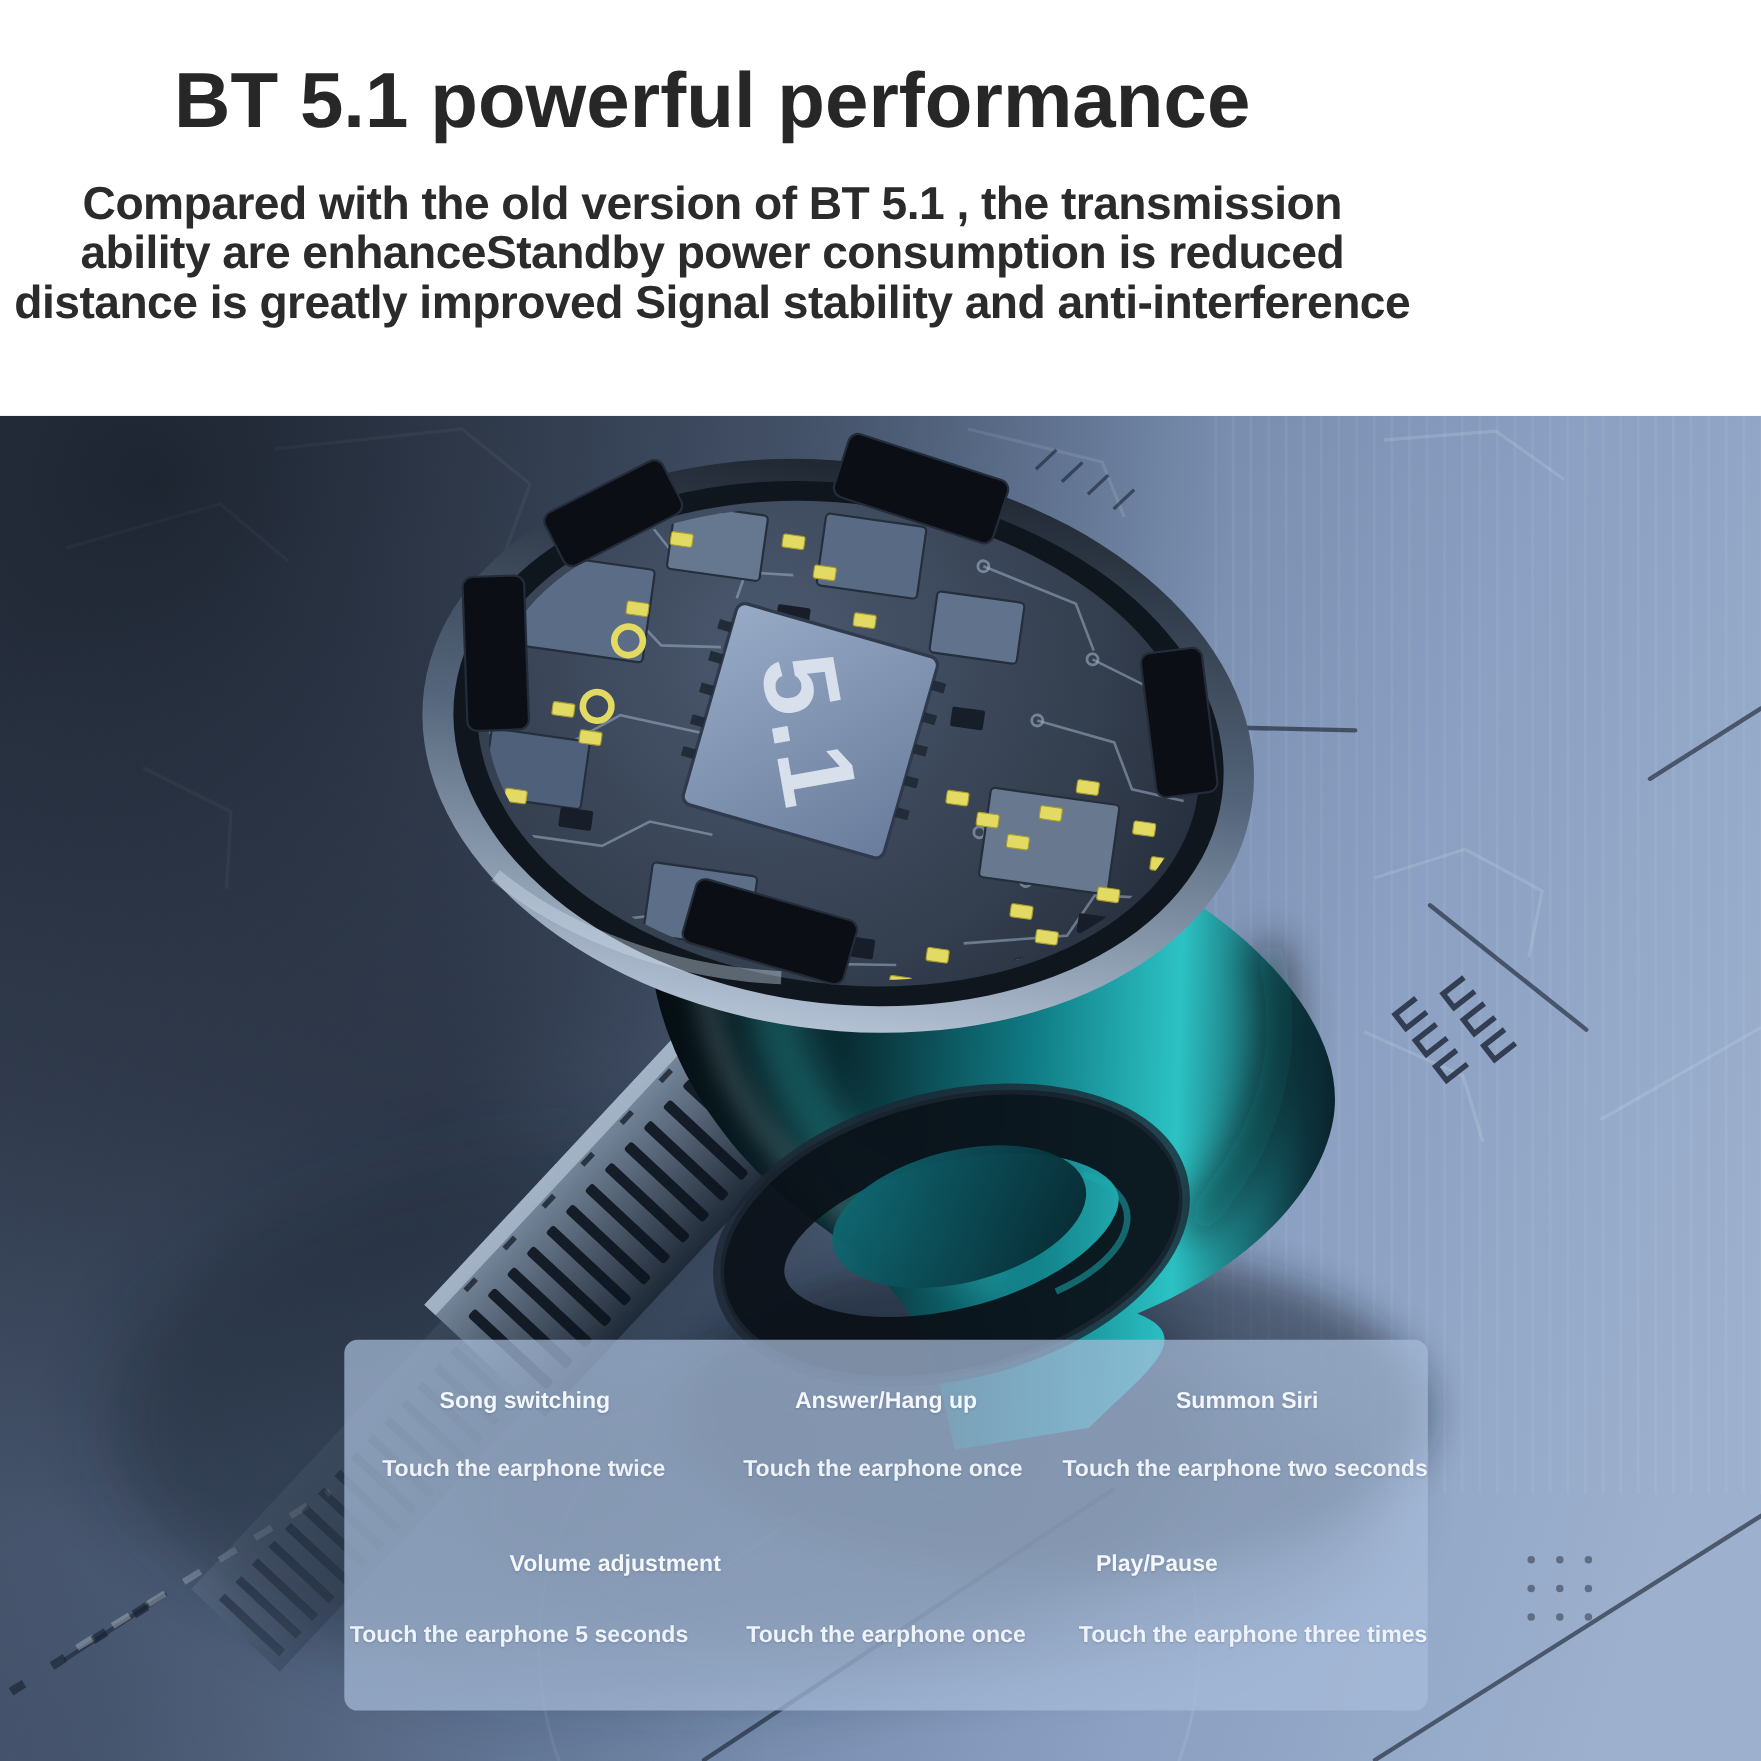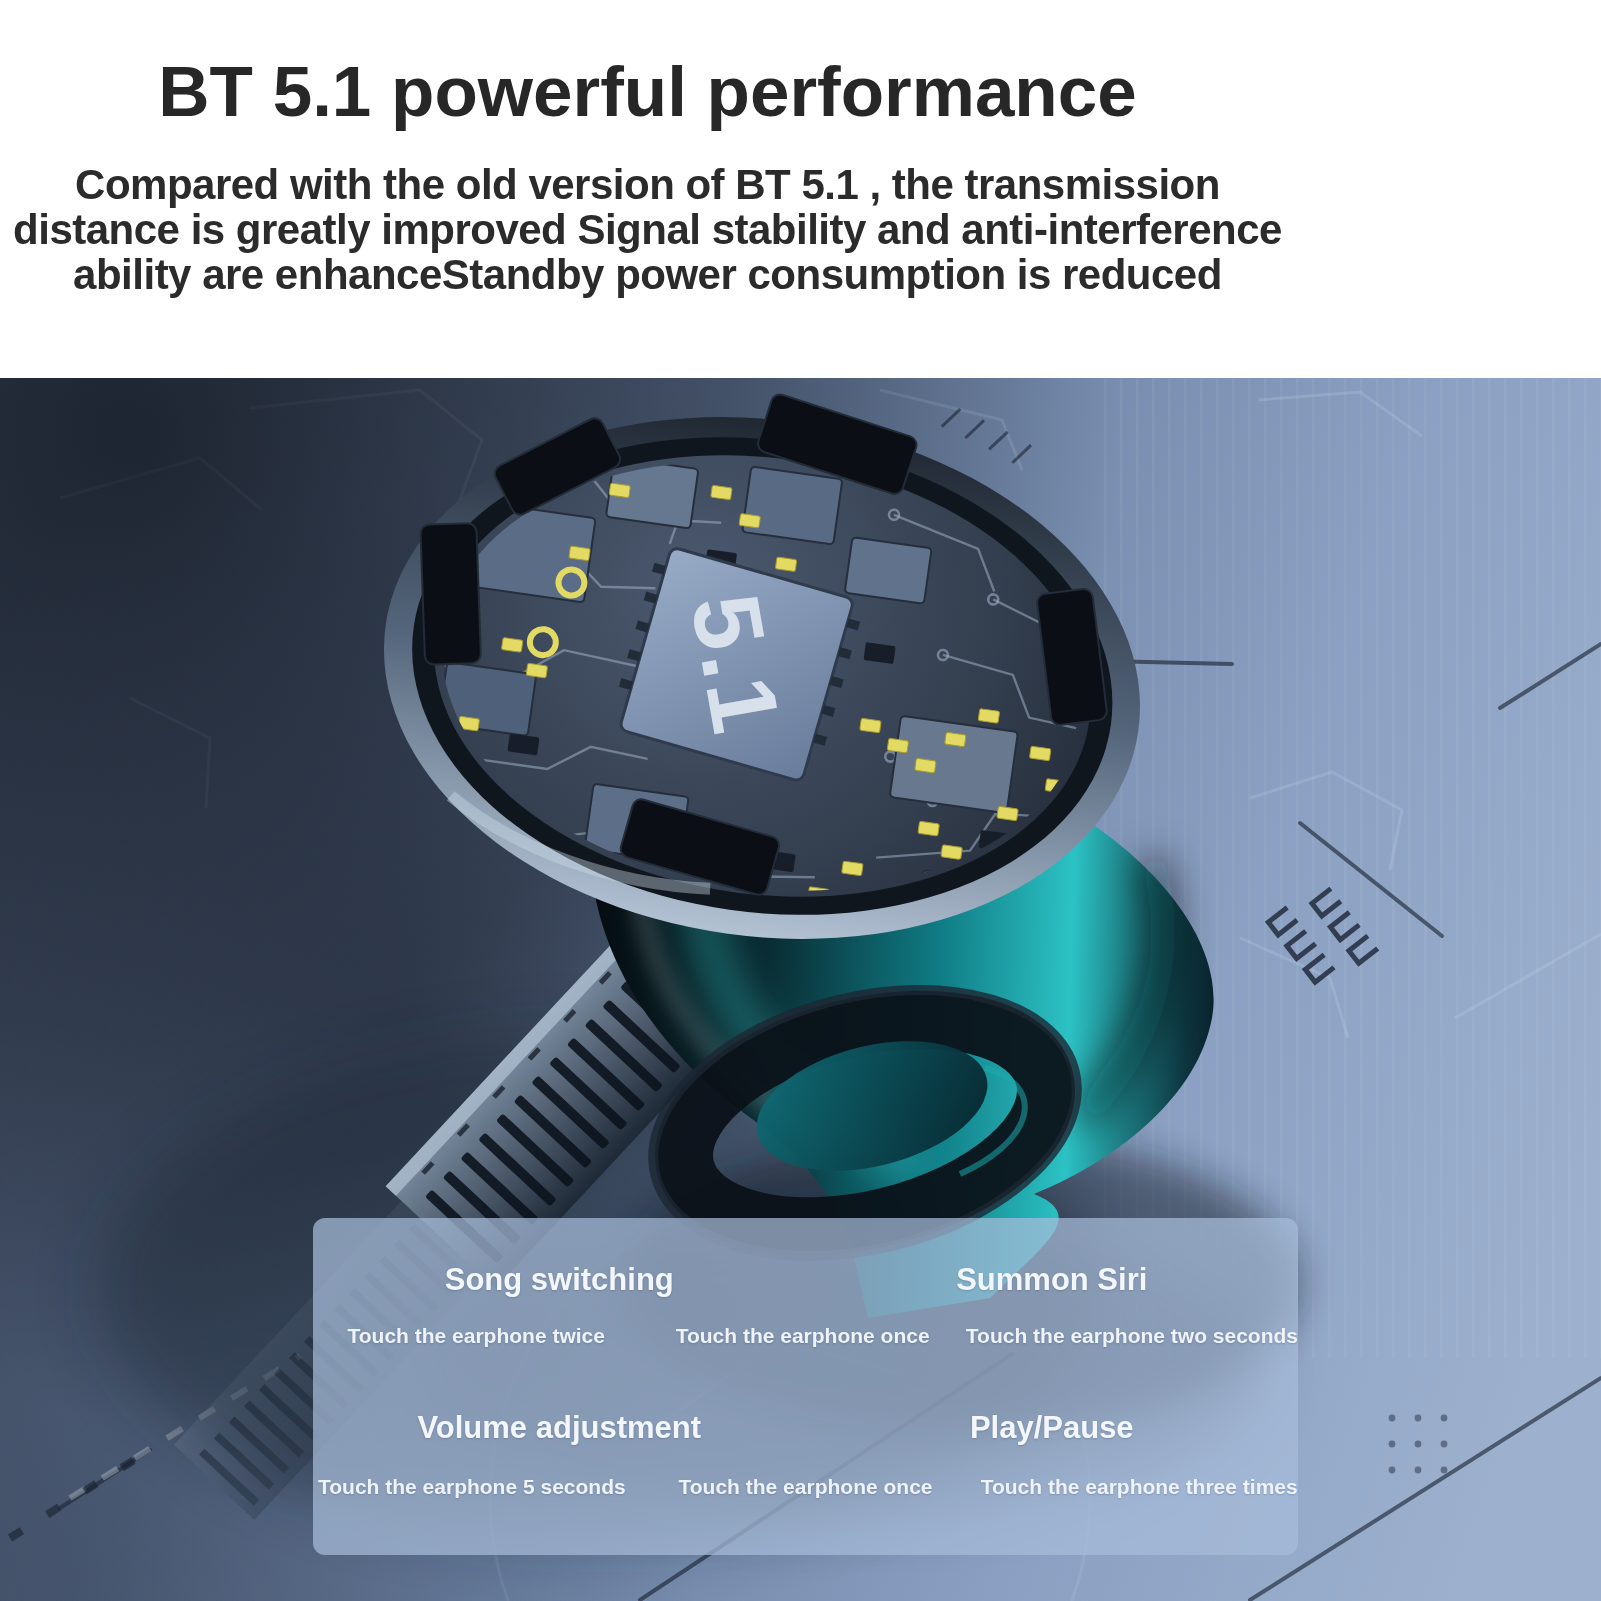"distance is greatly improved Signal" div { order: before "ability are enhanceStandby power" -> after "ability are enhanceStandby power" }
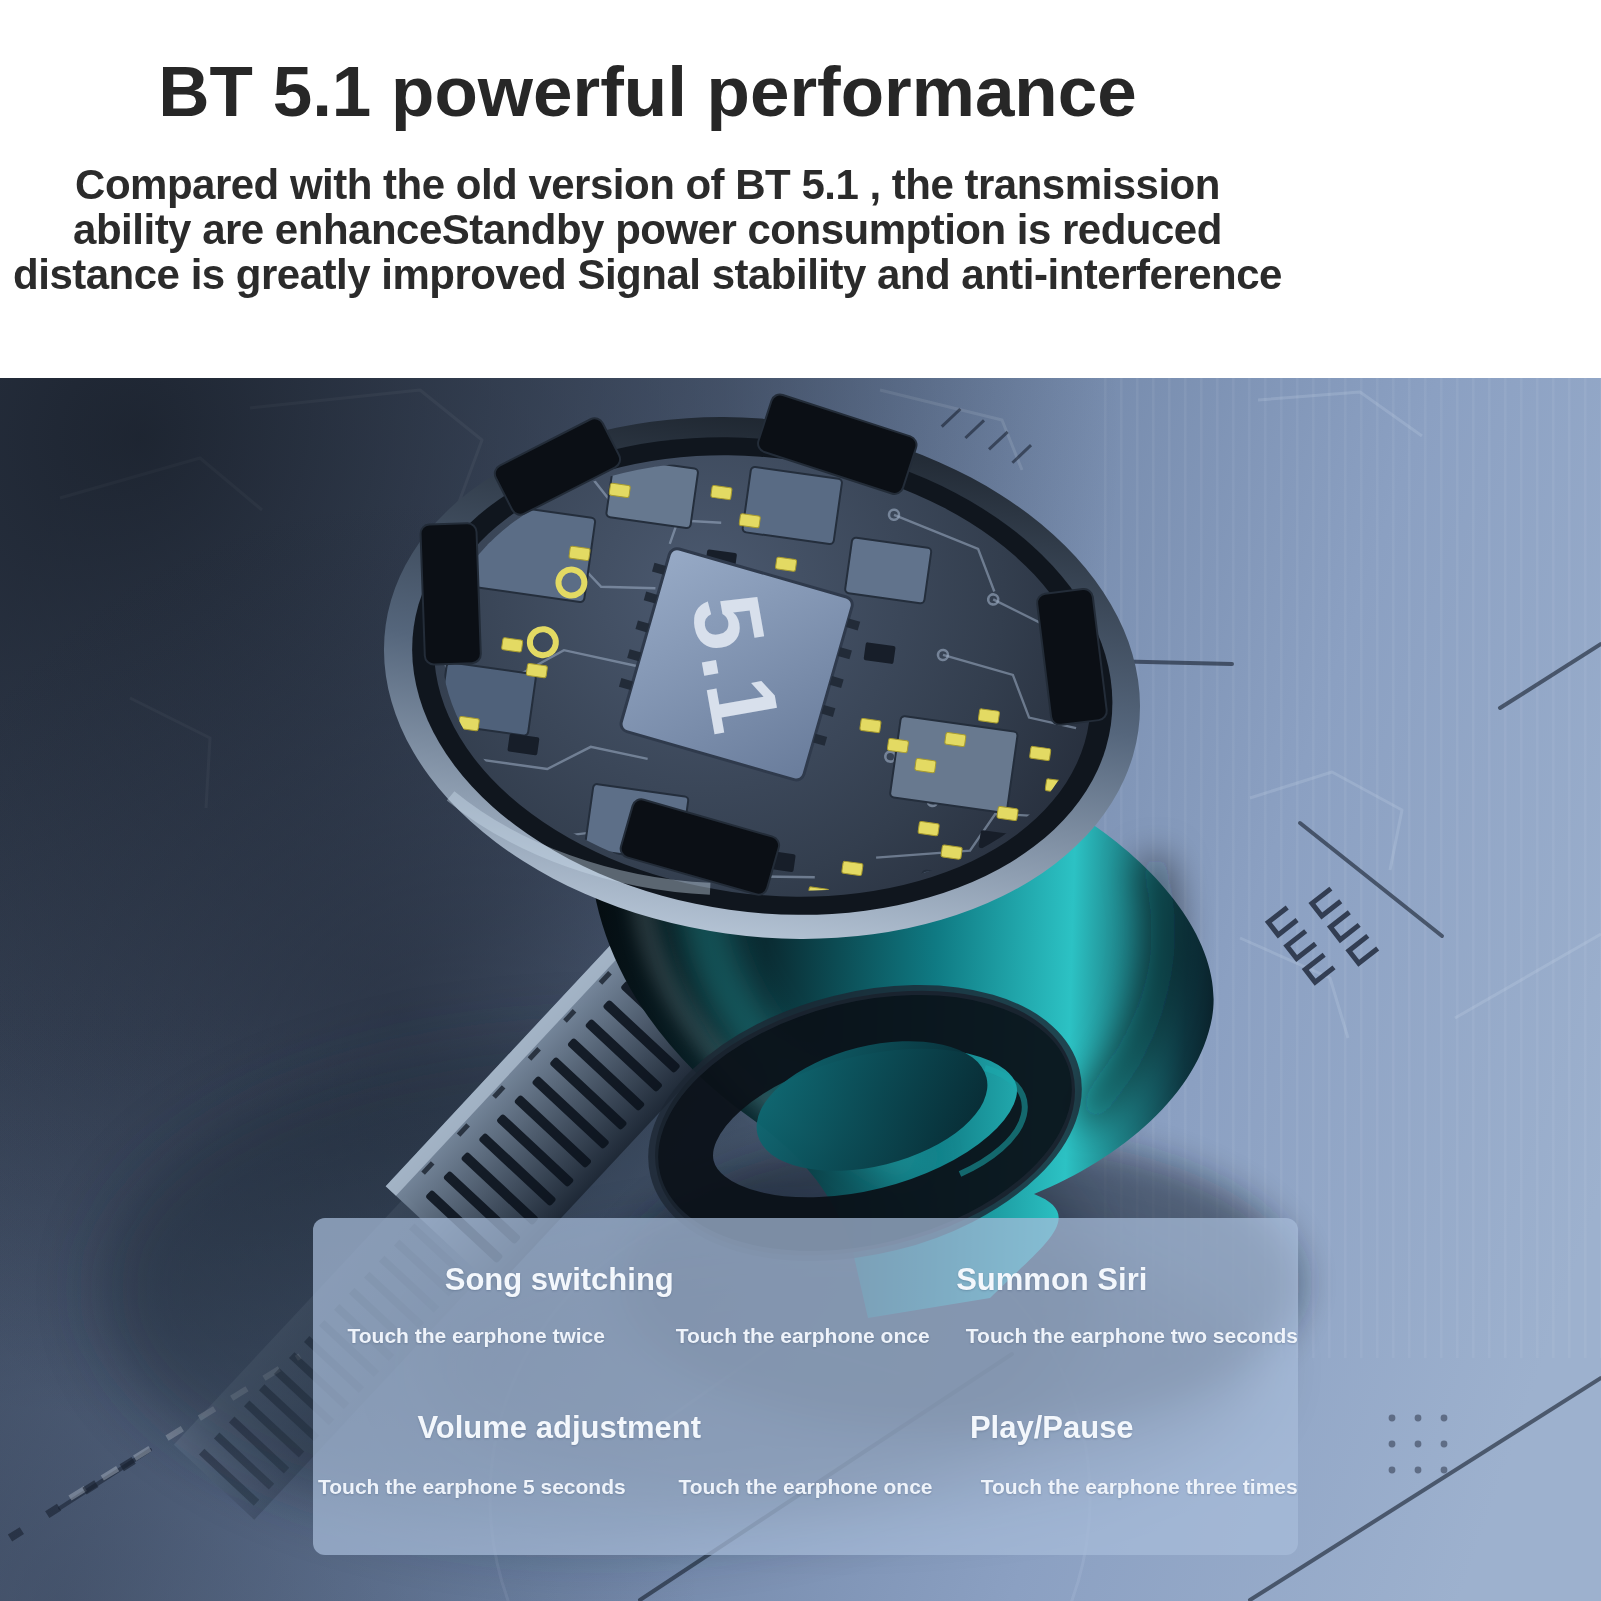"Song switching" .ptitle { font-size: 31px -> 21px }
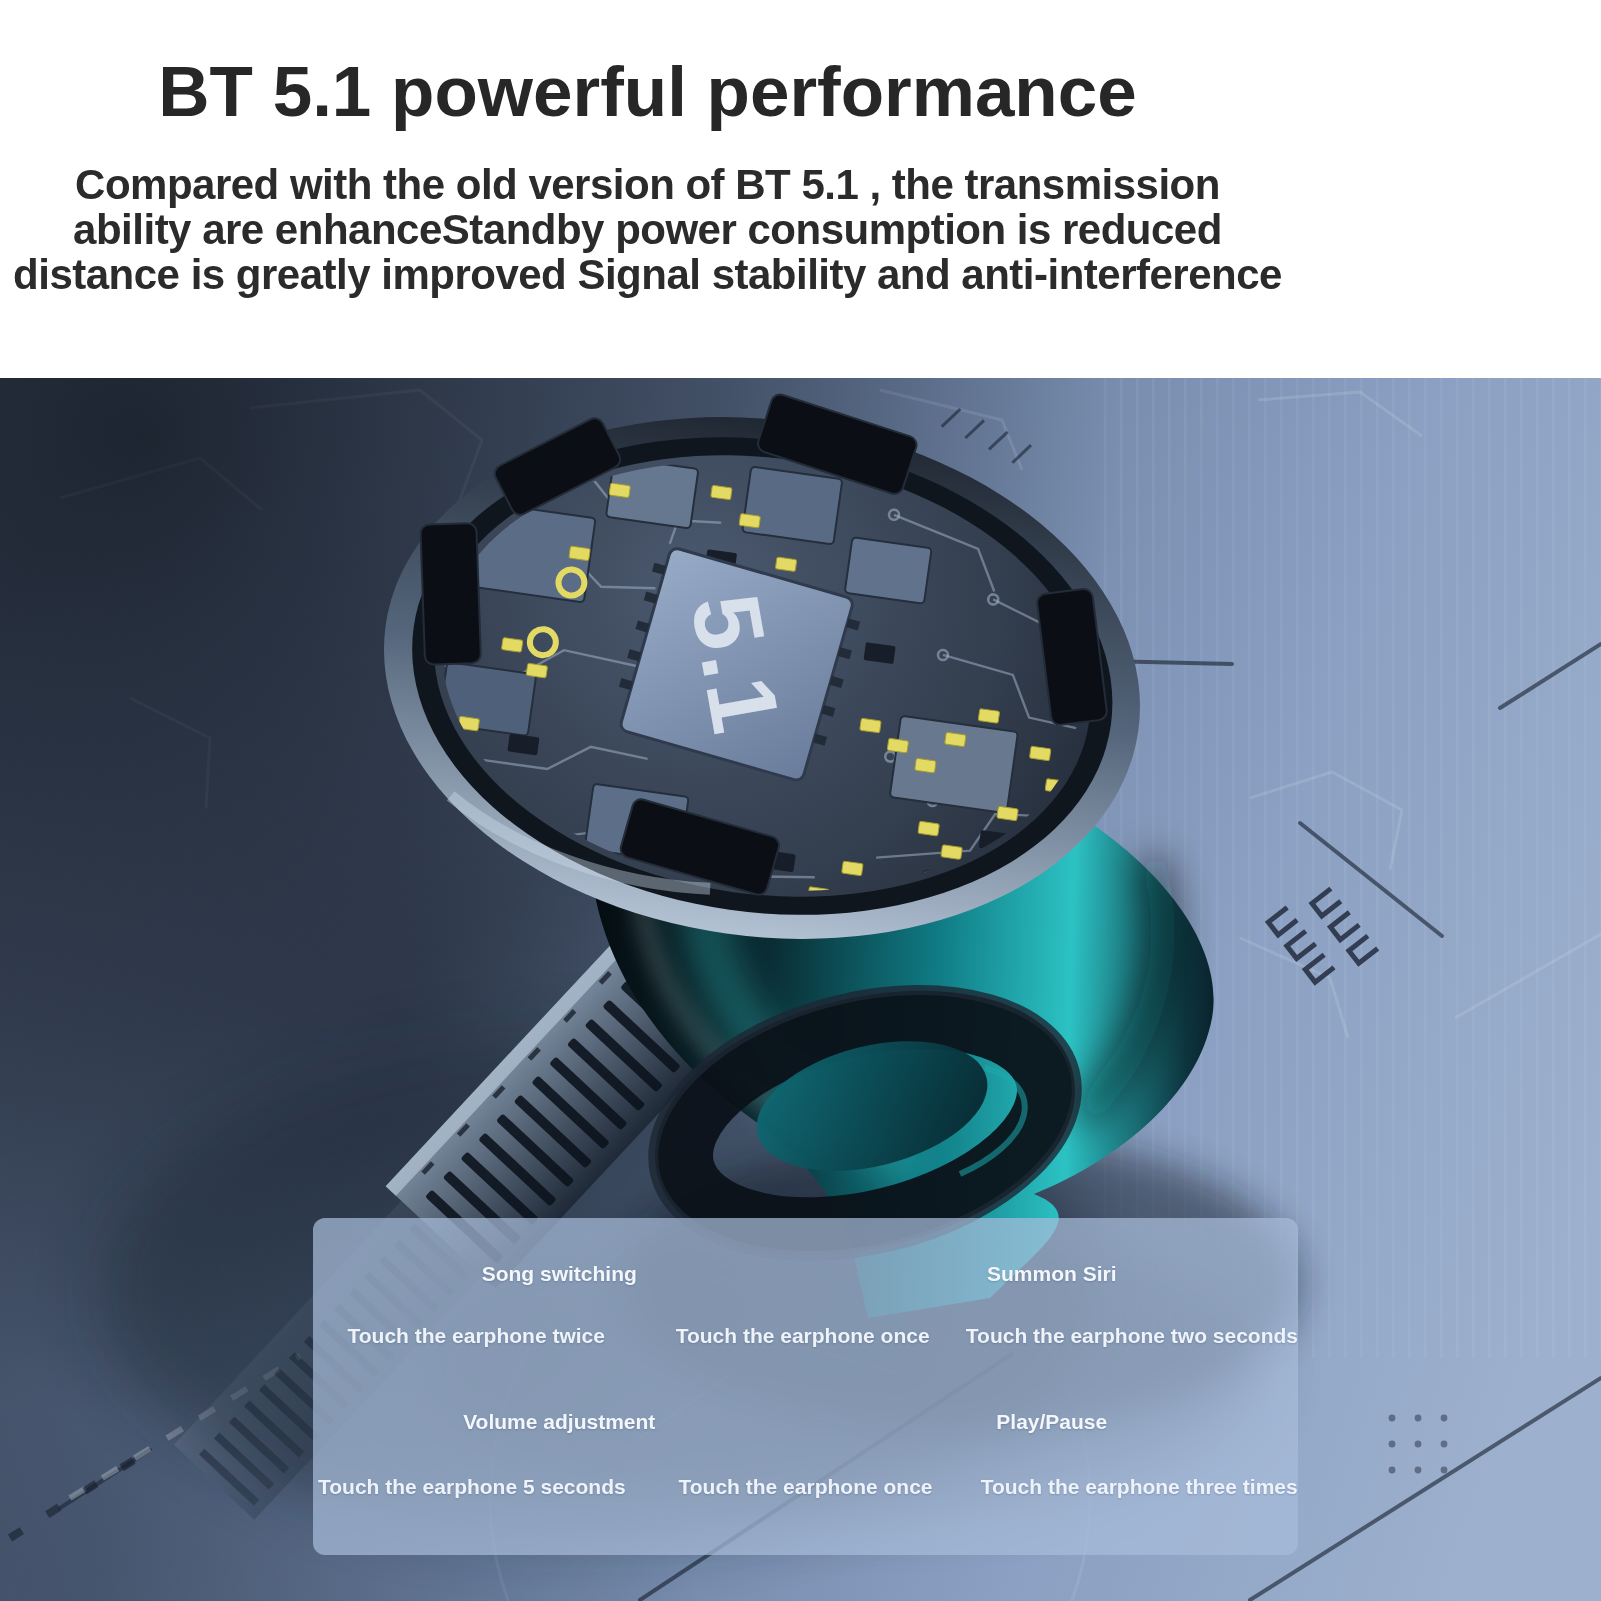"Answer/Hang up" div.pcol { html: none -> <div>Answer/Hang up</div> }
